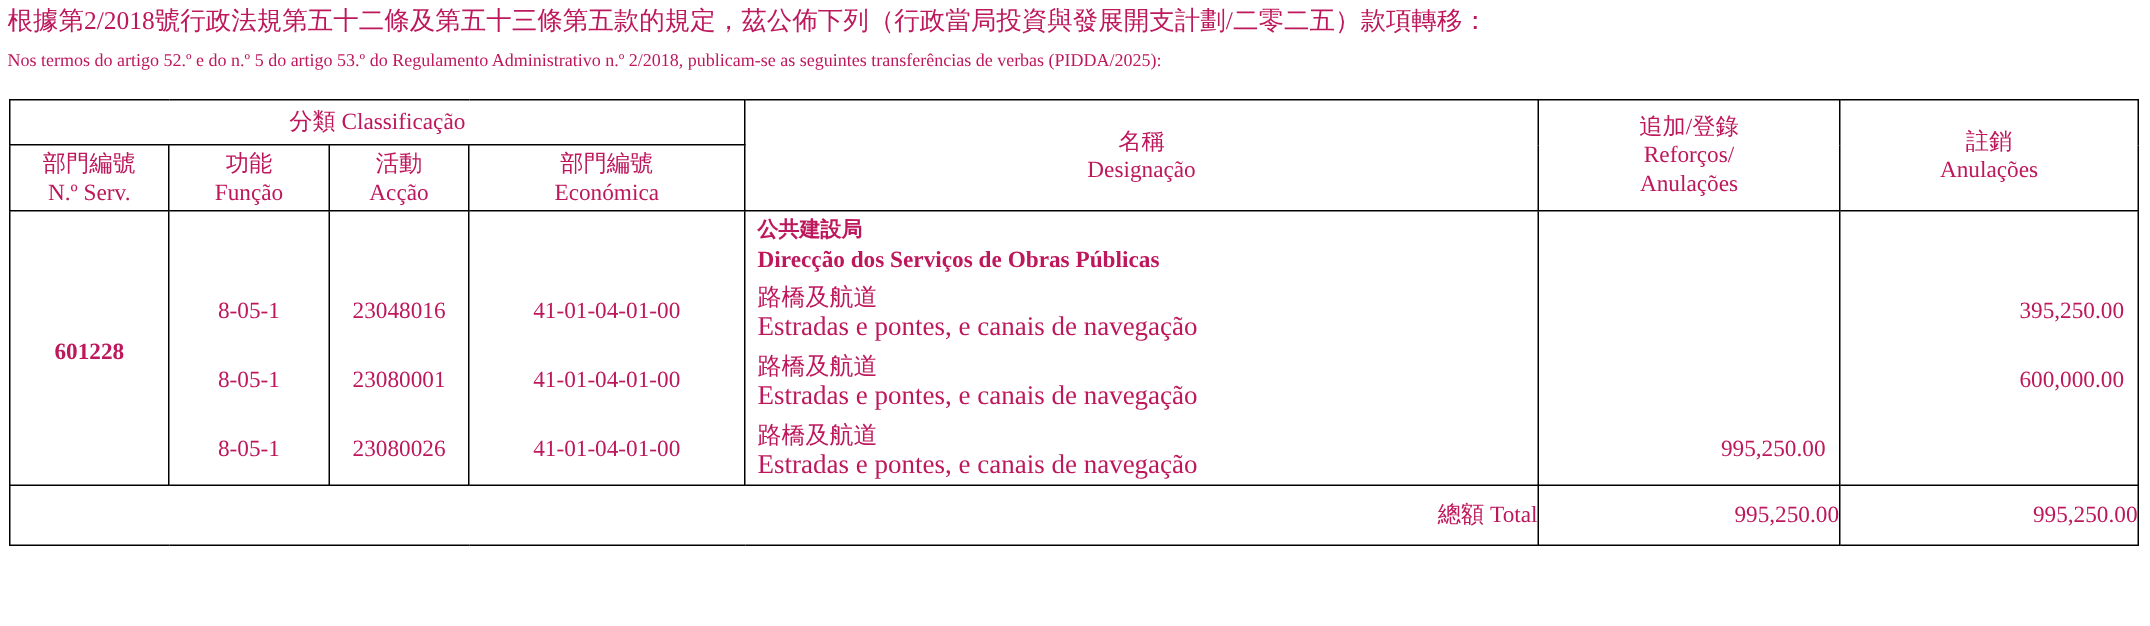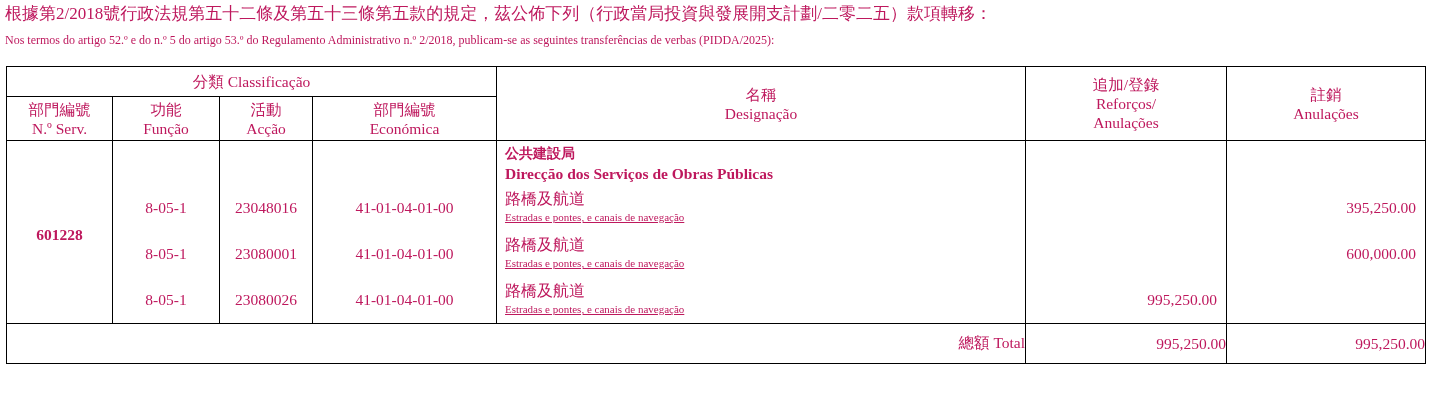"Estradas e pontes, e canais" .entry .pt { font-size: 11px -> 18px; text-decoration: underline -> none }
